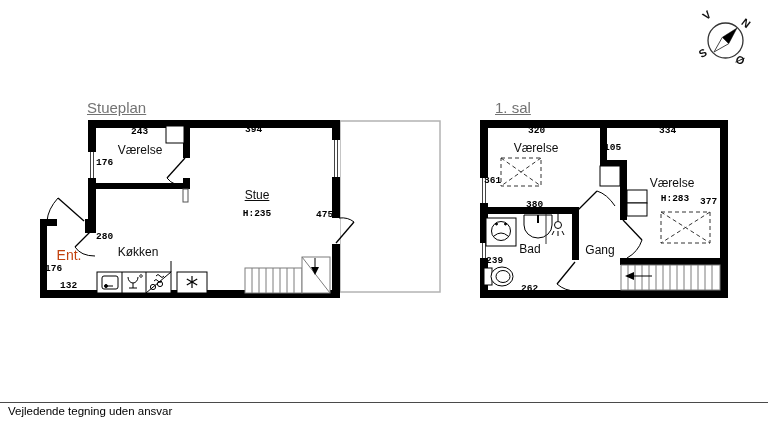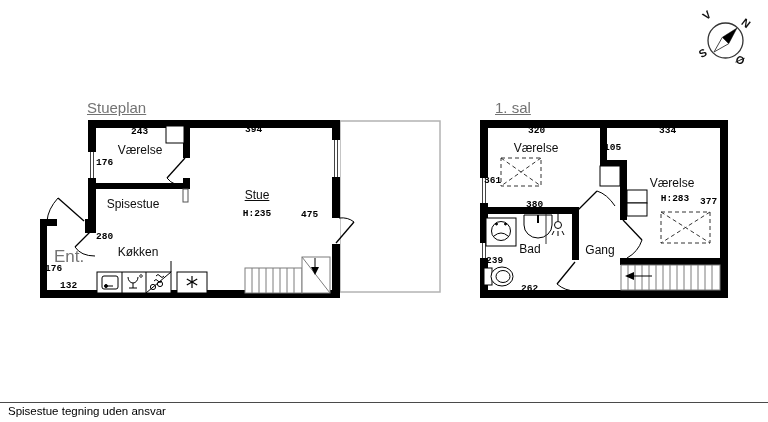"Spisestue" div.lbl { html: <div>Spisestue</div> -> none }
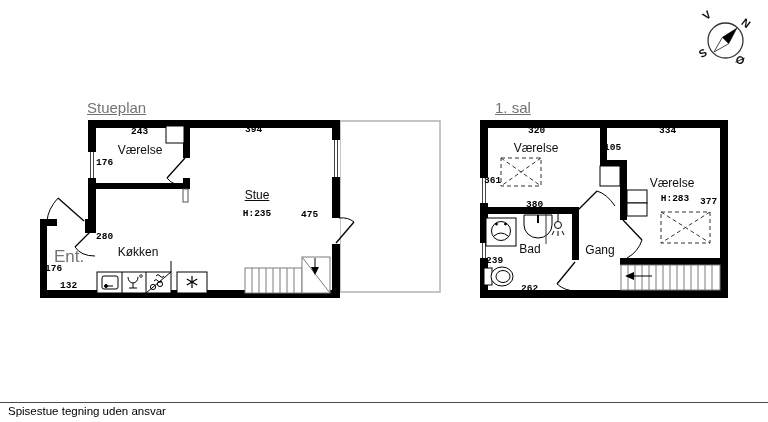"475" div.lbl { left: 301px -> 316px }
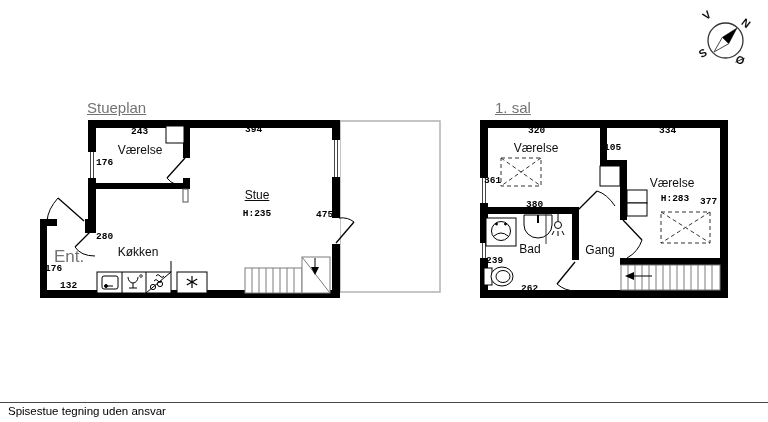"Ent." .room-sm { color: #737373 -> #c2410c; font-size: 17px -> 14px }
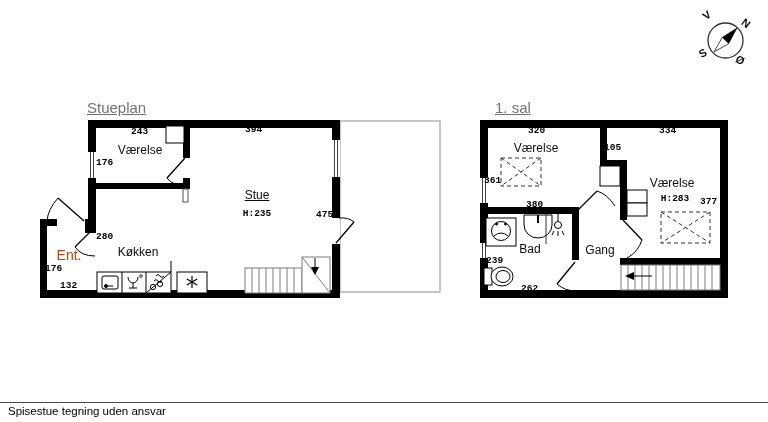"Spisestue tegning uden ansvar" div.lbl { text: Spisestue -> Vejledende }
